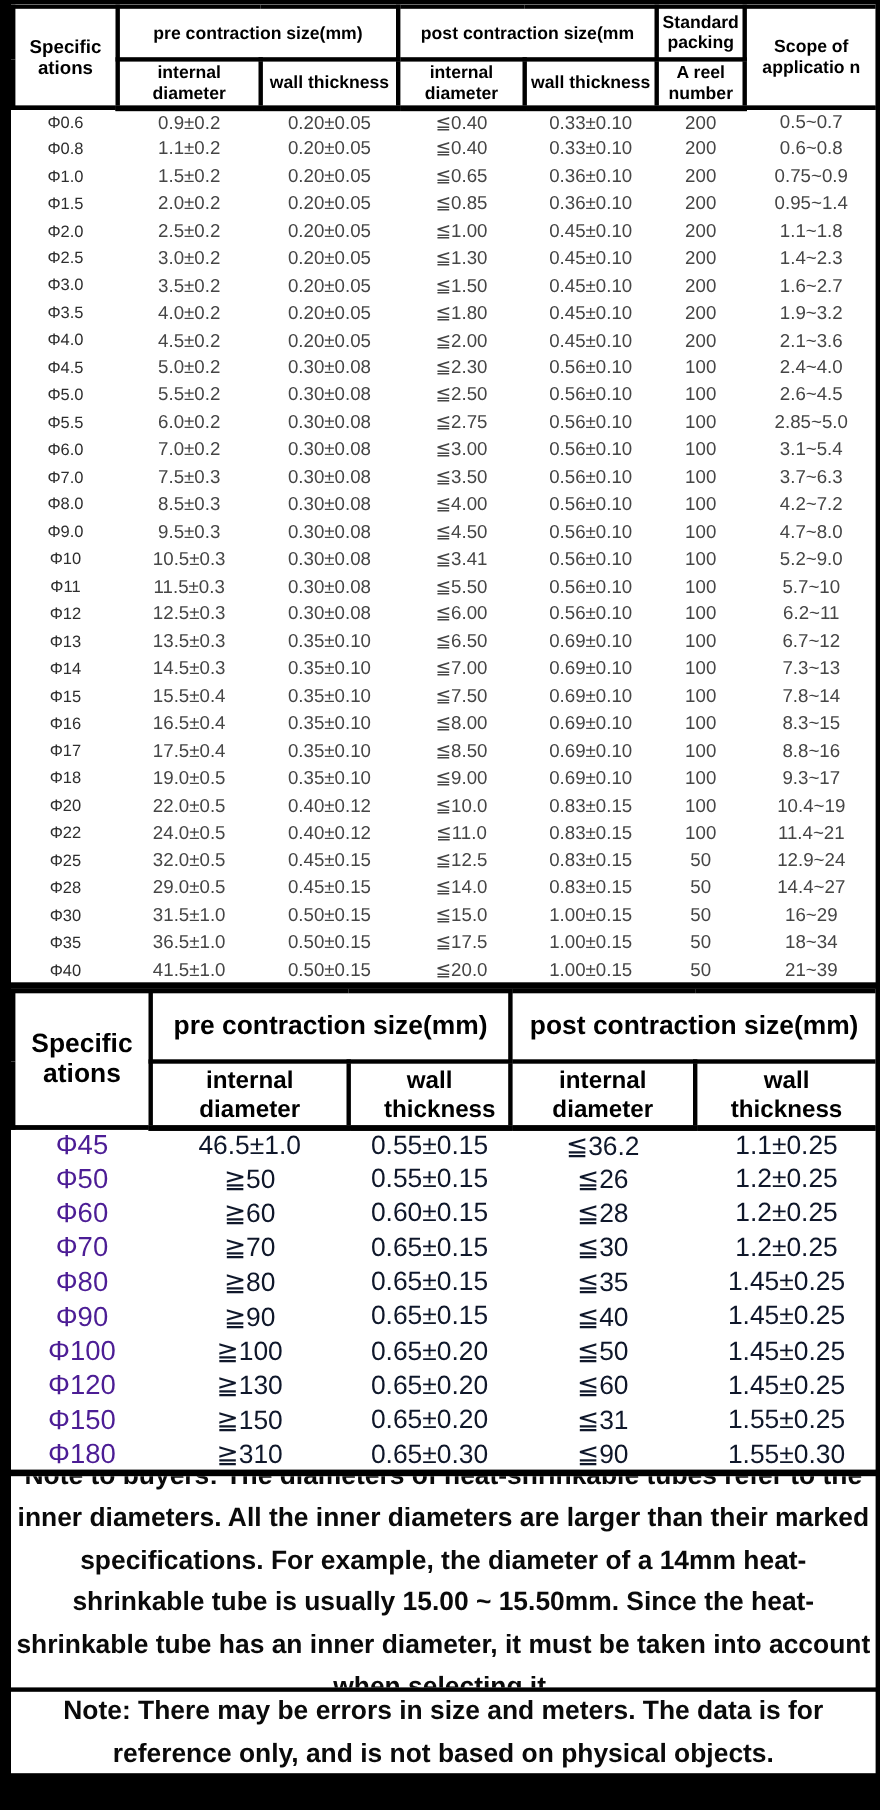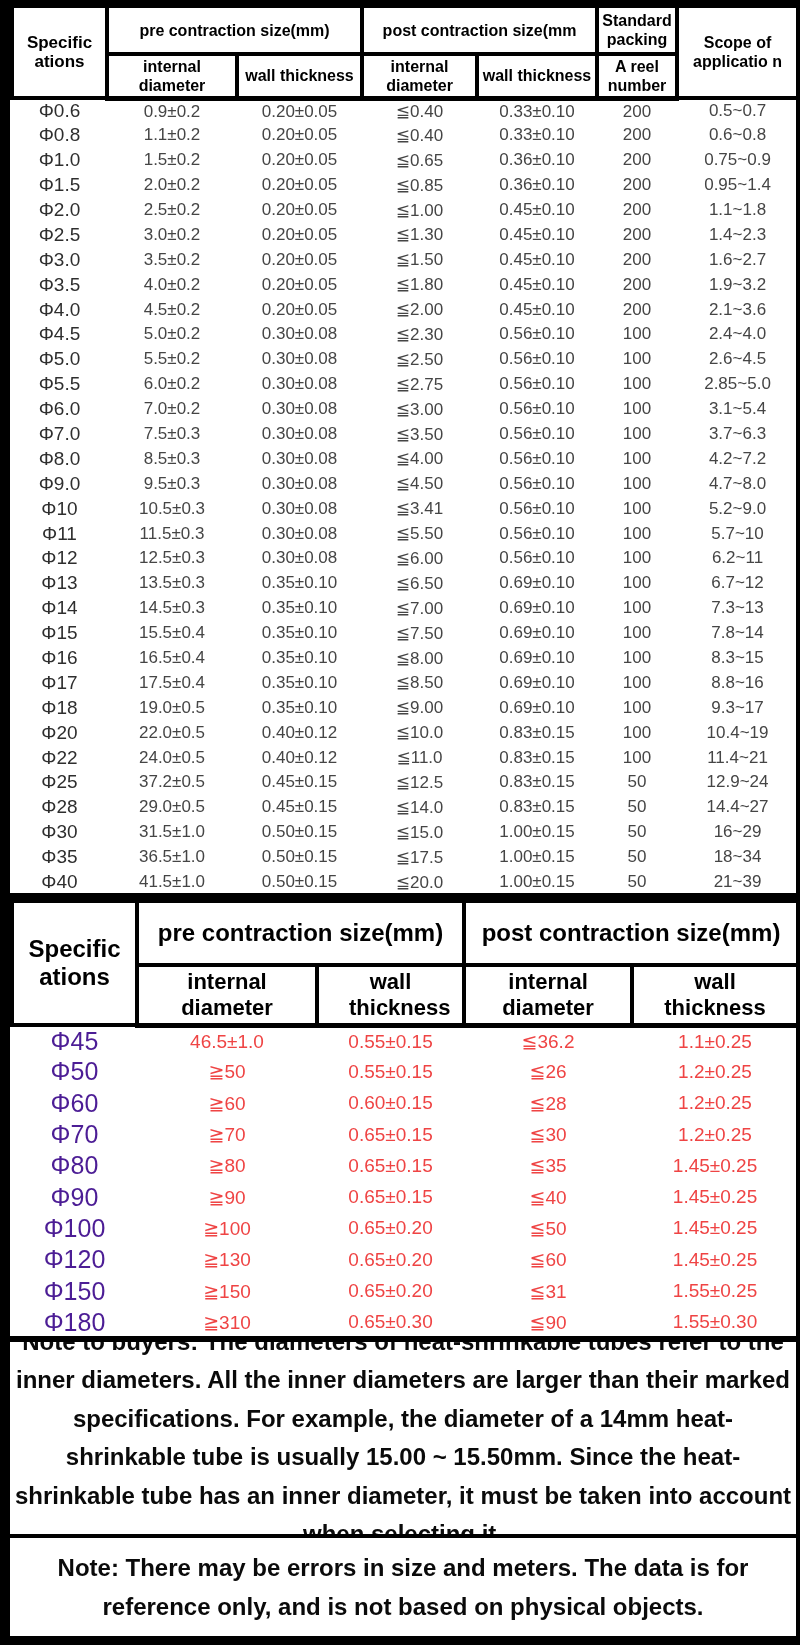"Φ0.6" .t1 tbody td.spec { font-size: 19px -> 15px }
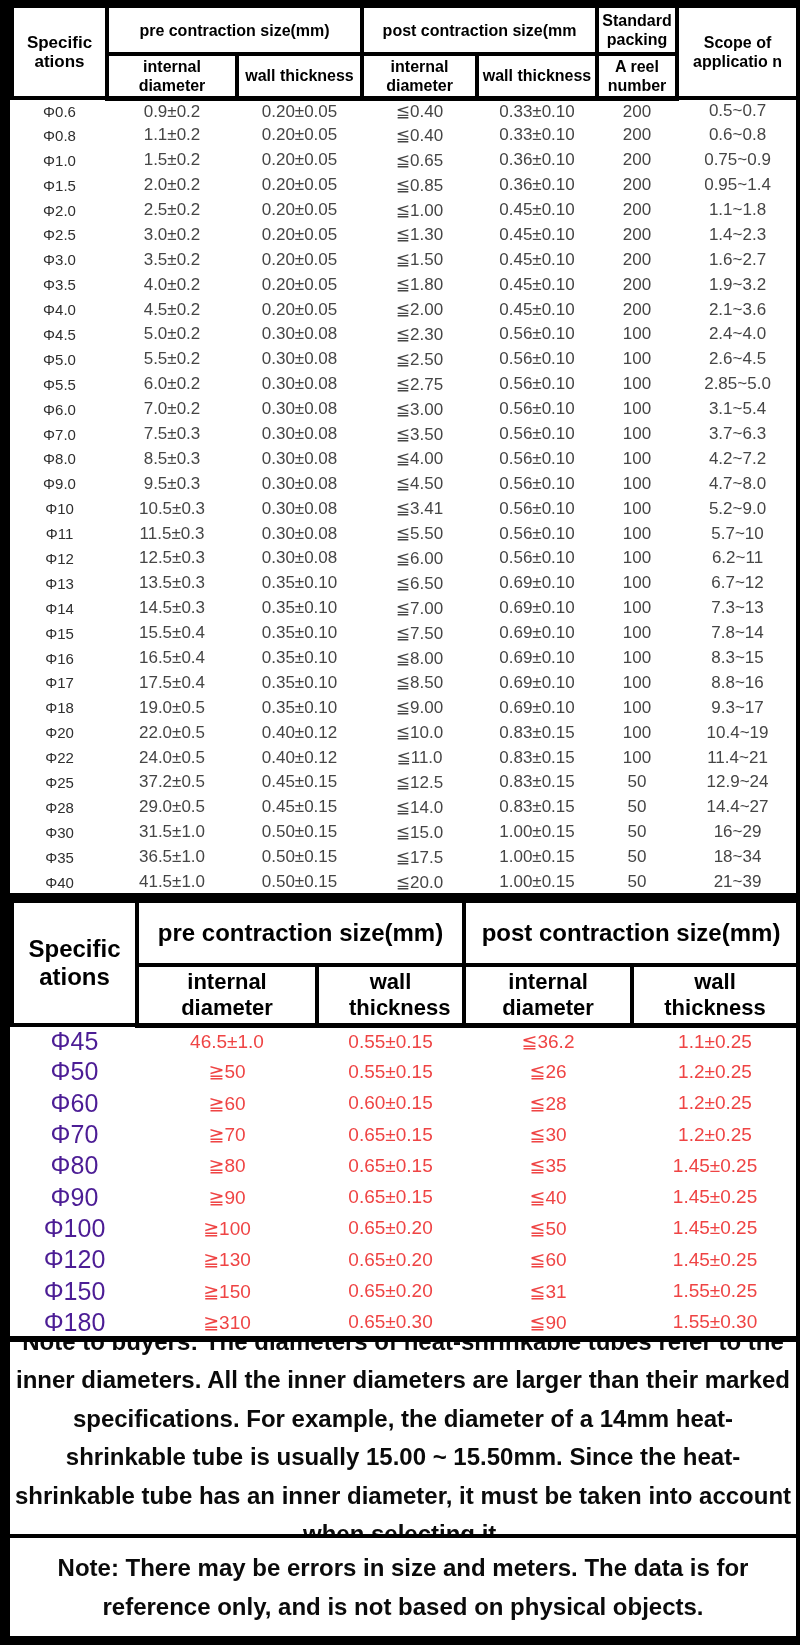"37.2±0.5" td { text: 37.2 -> 32.0 }
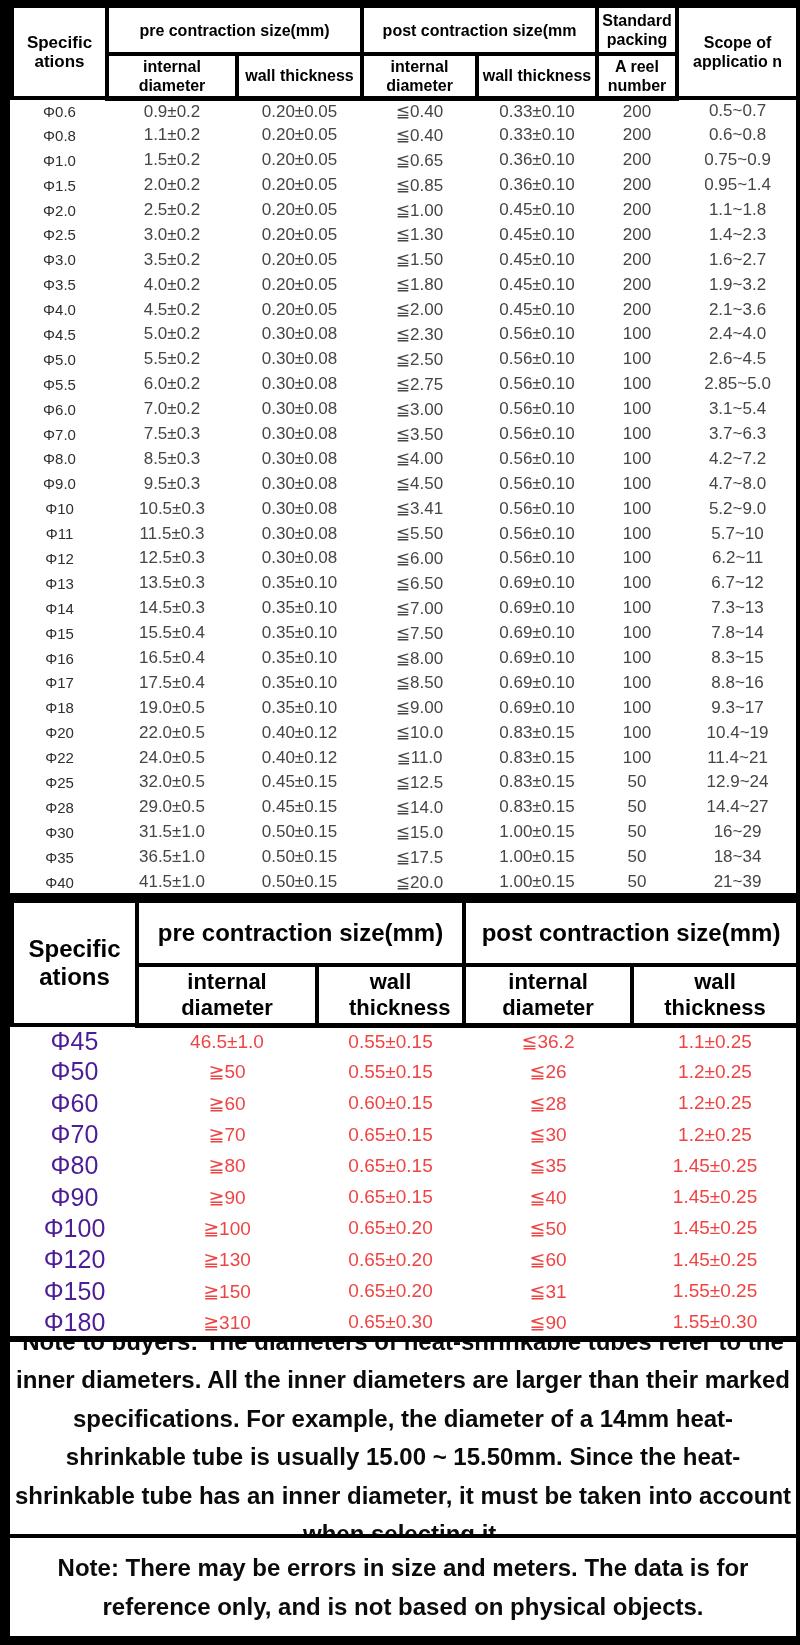"46.5±1.0" .t2 tbody td { color: #ef4444 -> #0f172a; font-size: 19px -> 24px }
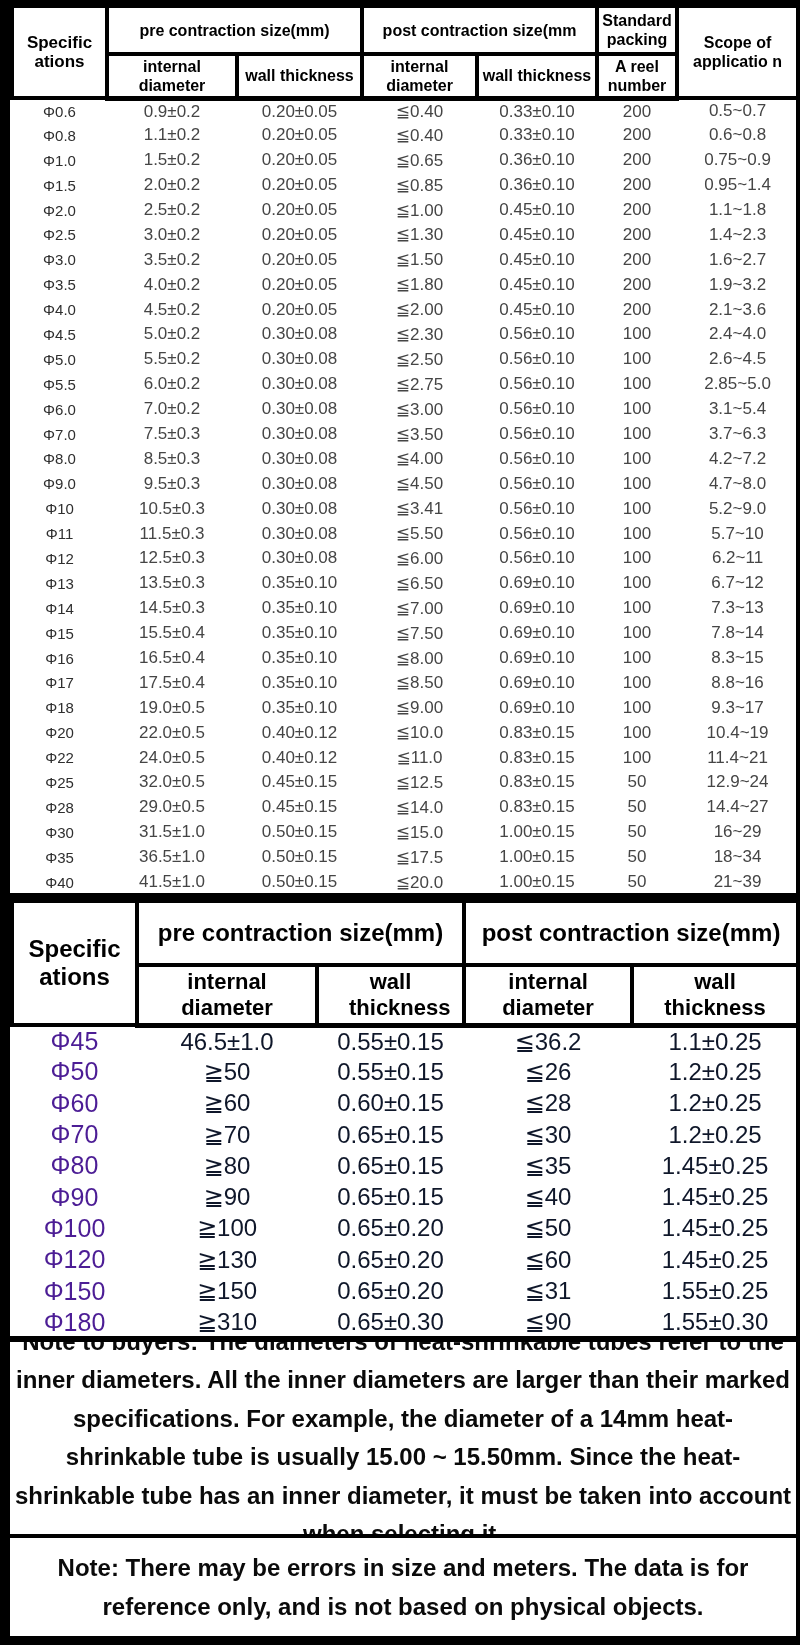"Note: There may be errors" .note-disclaimer { height: 98px -> 74px }
